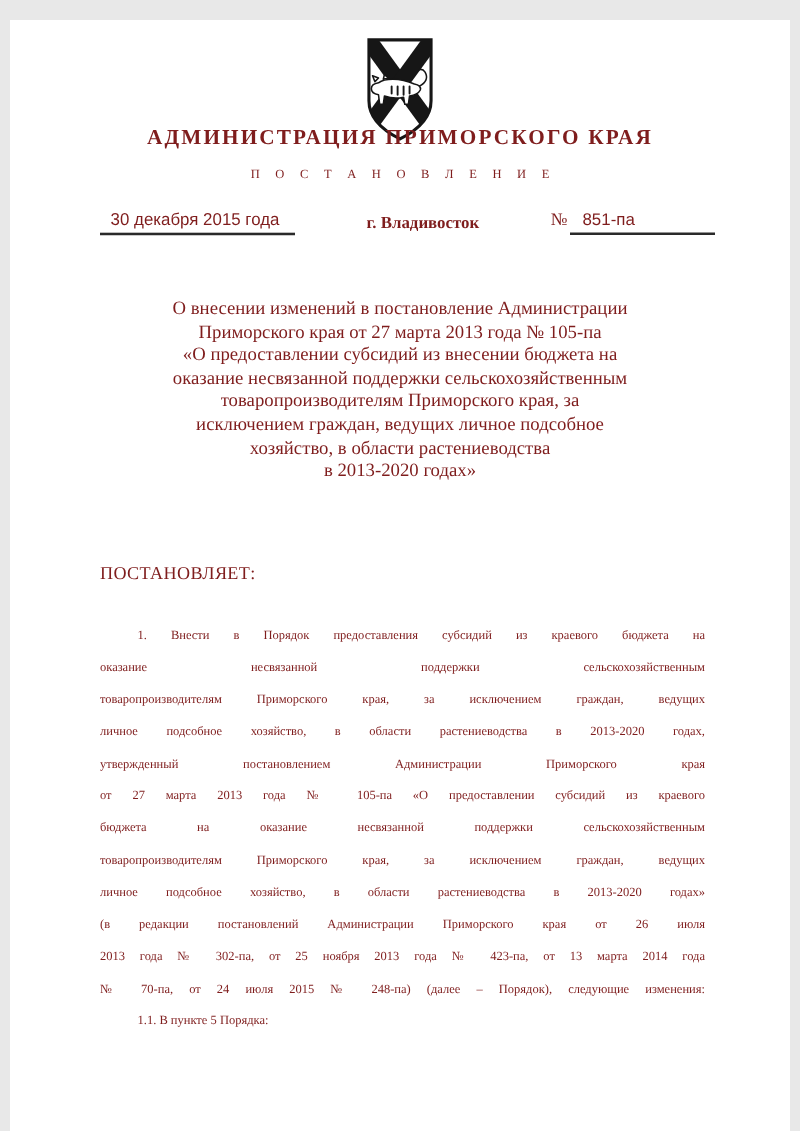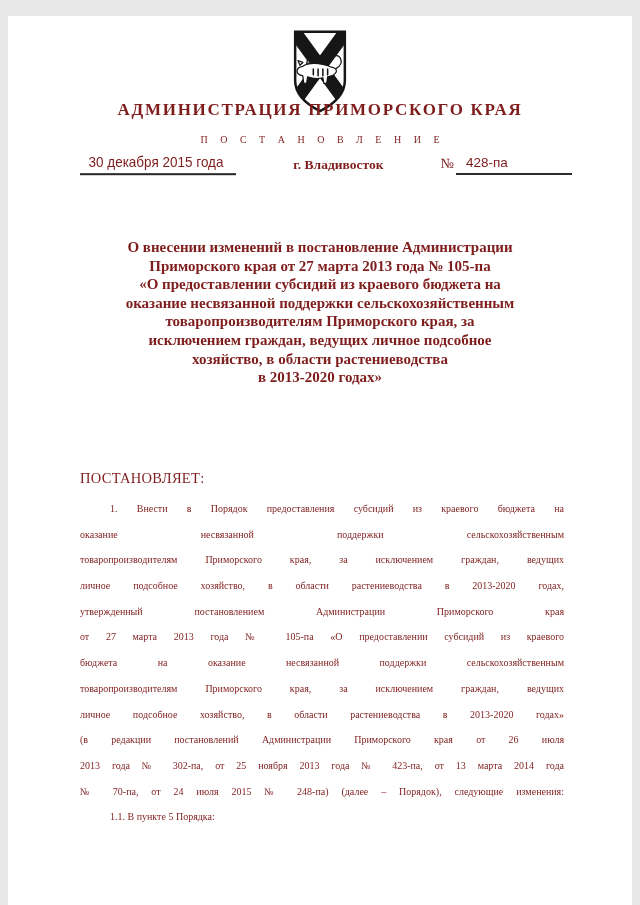"30 декабря 2015 года" .meta-row { top: 139px -> 152px }
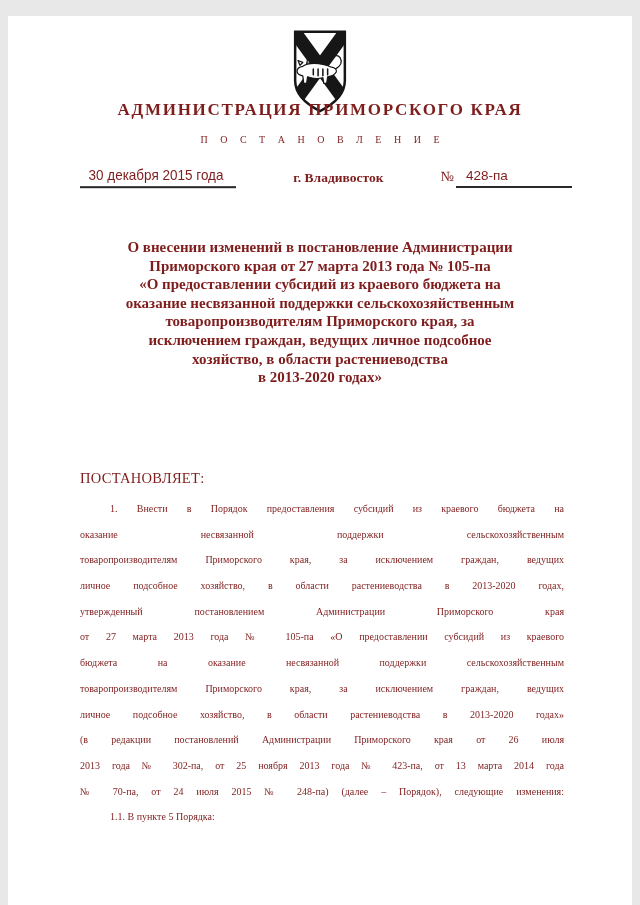"428-па" span.num-value { text: 428-па -> 851-па }
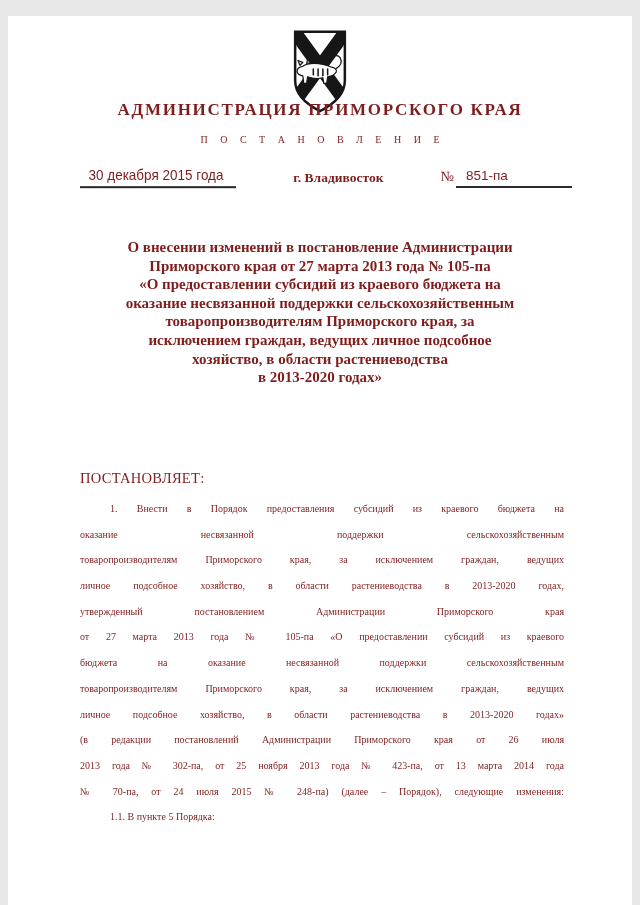"О внесении изменений в постановление" .title-block { font-weight: bold -> normal }
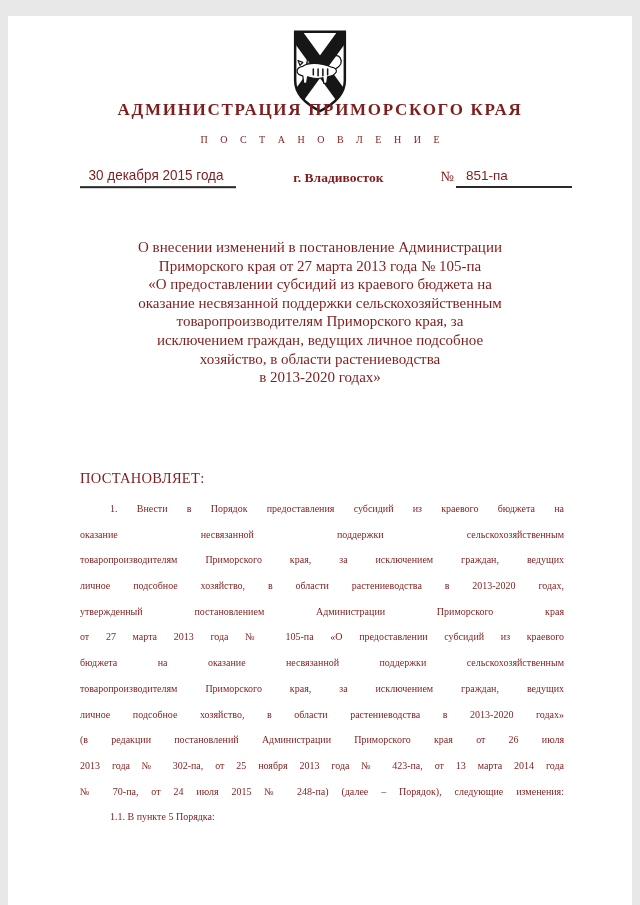"«О предоставлении субсидий из краевого" div { text: краевого -> внесении }
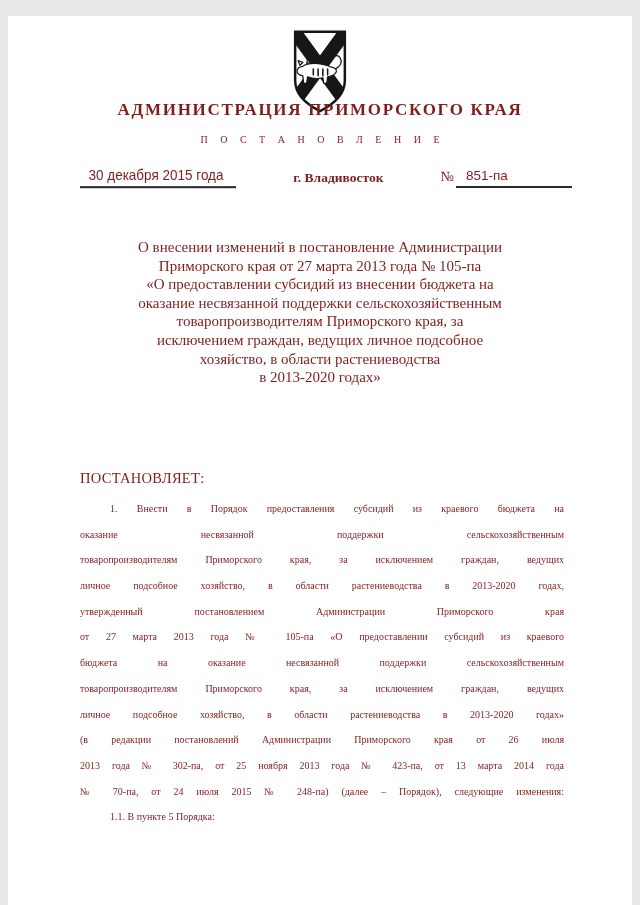"ПОСТАНОВЛЯЕТ:" .resolves { top: 454px -> 435px }
